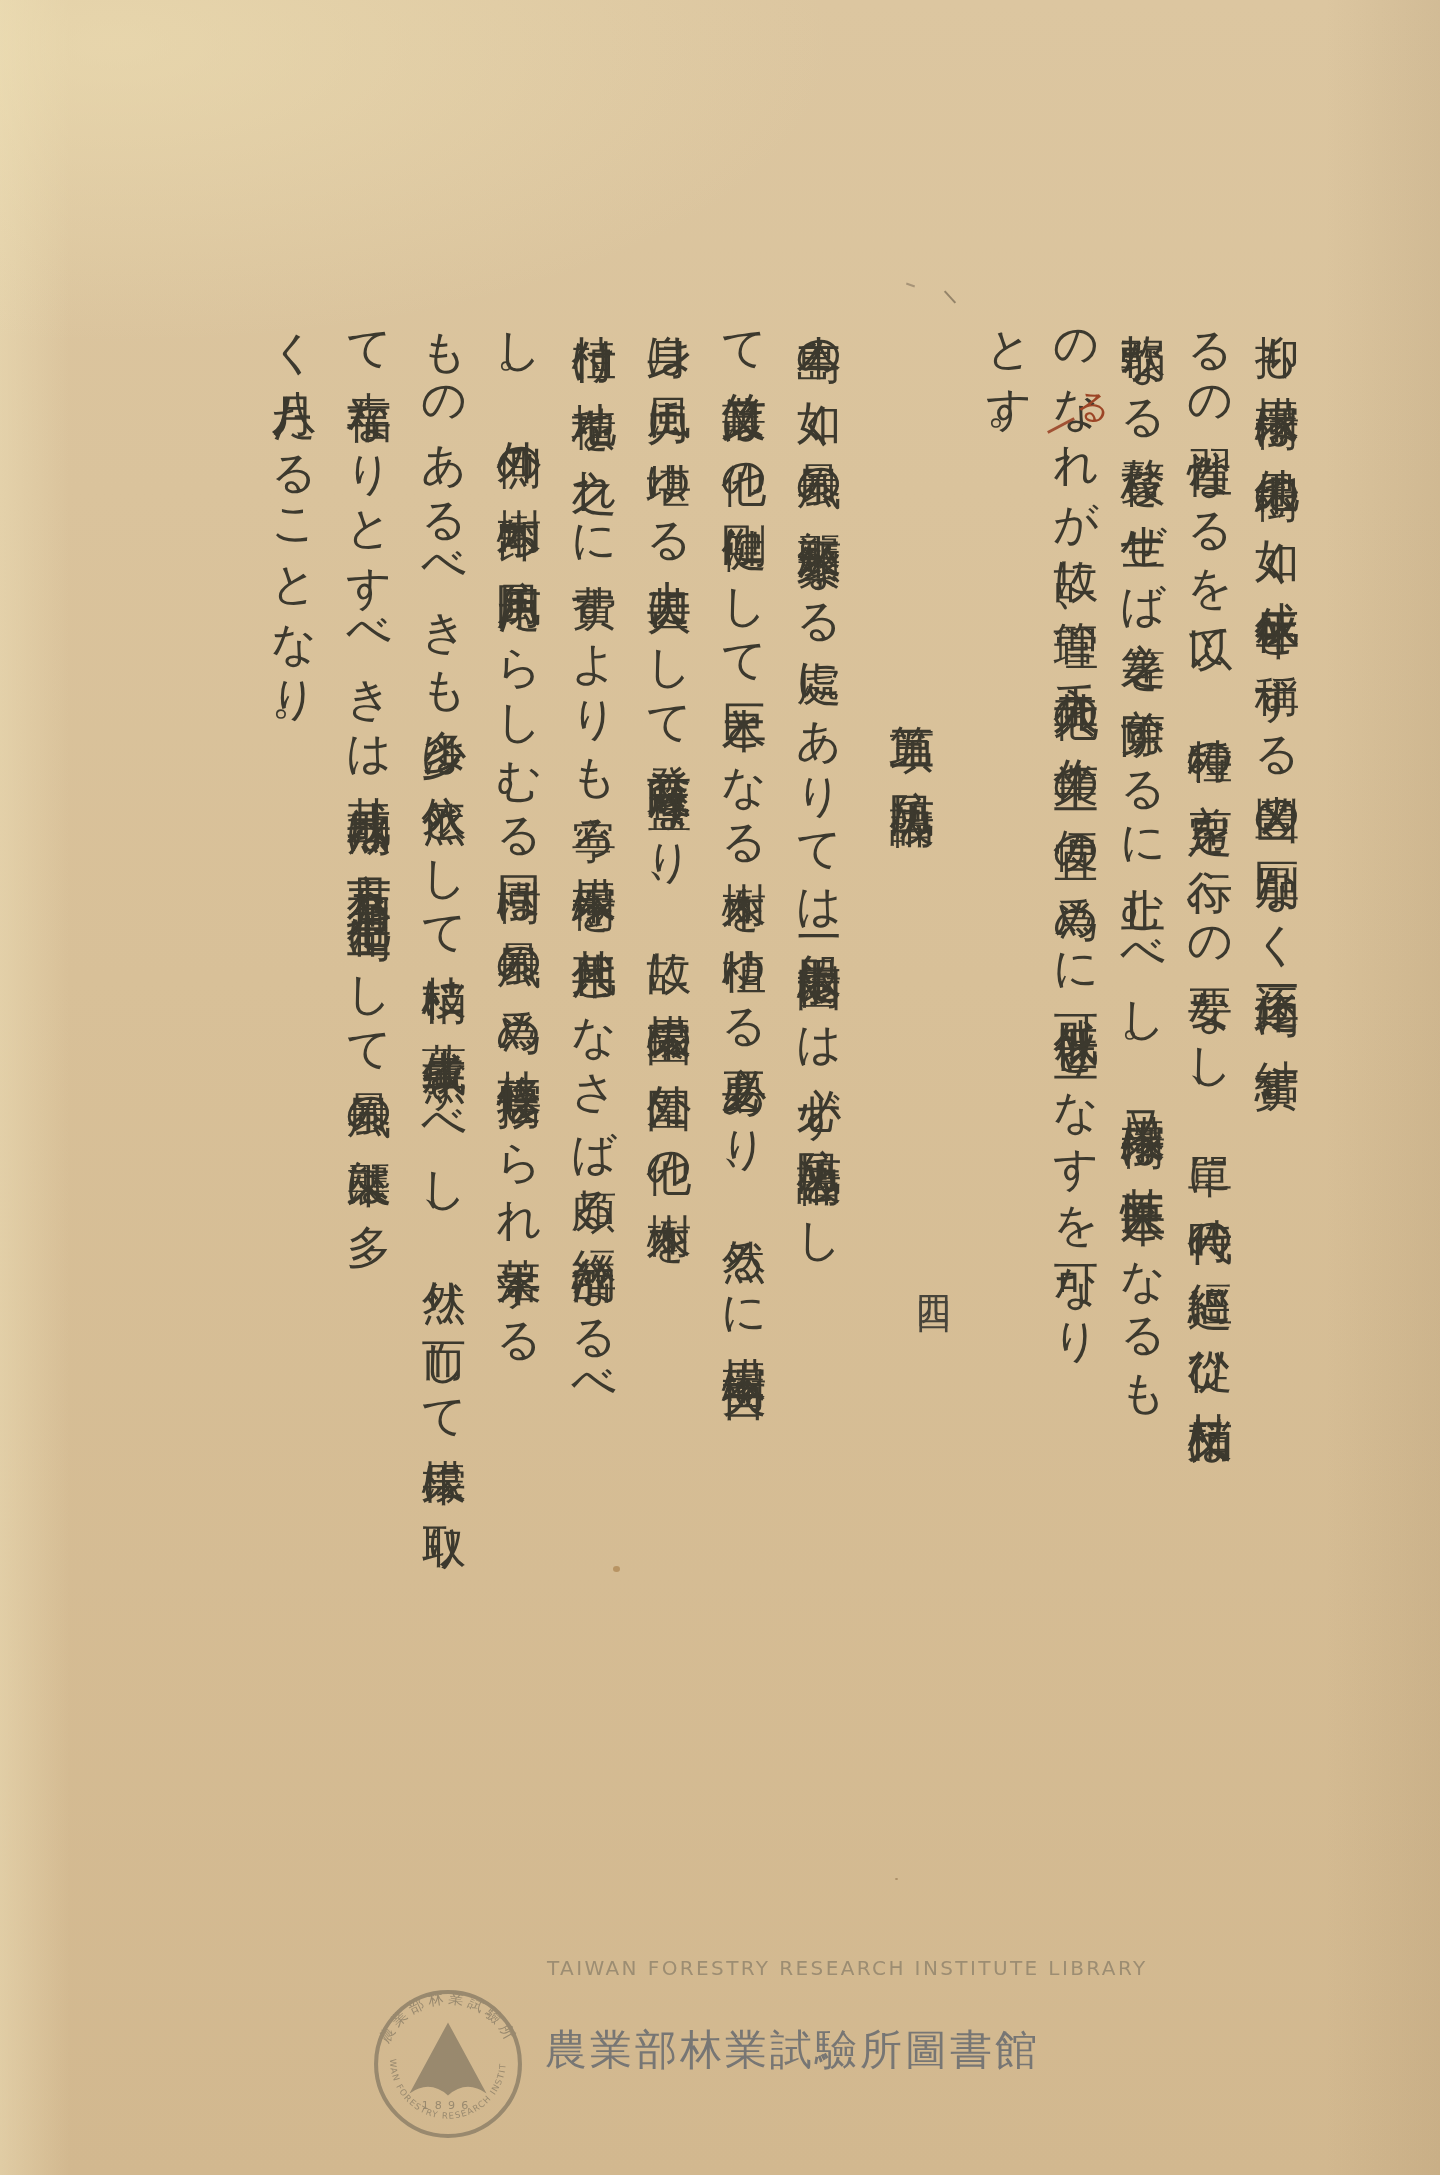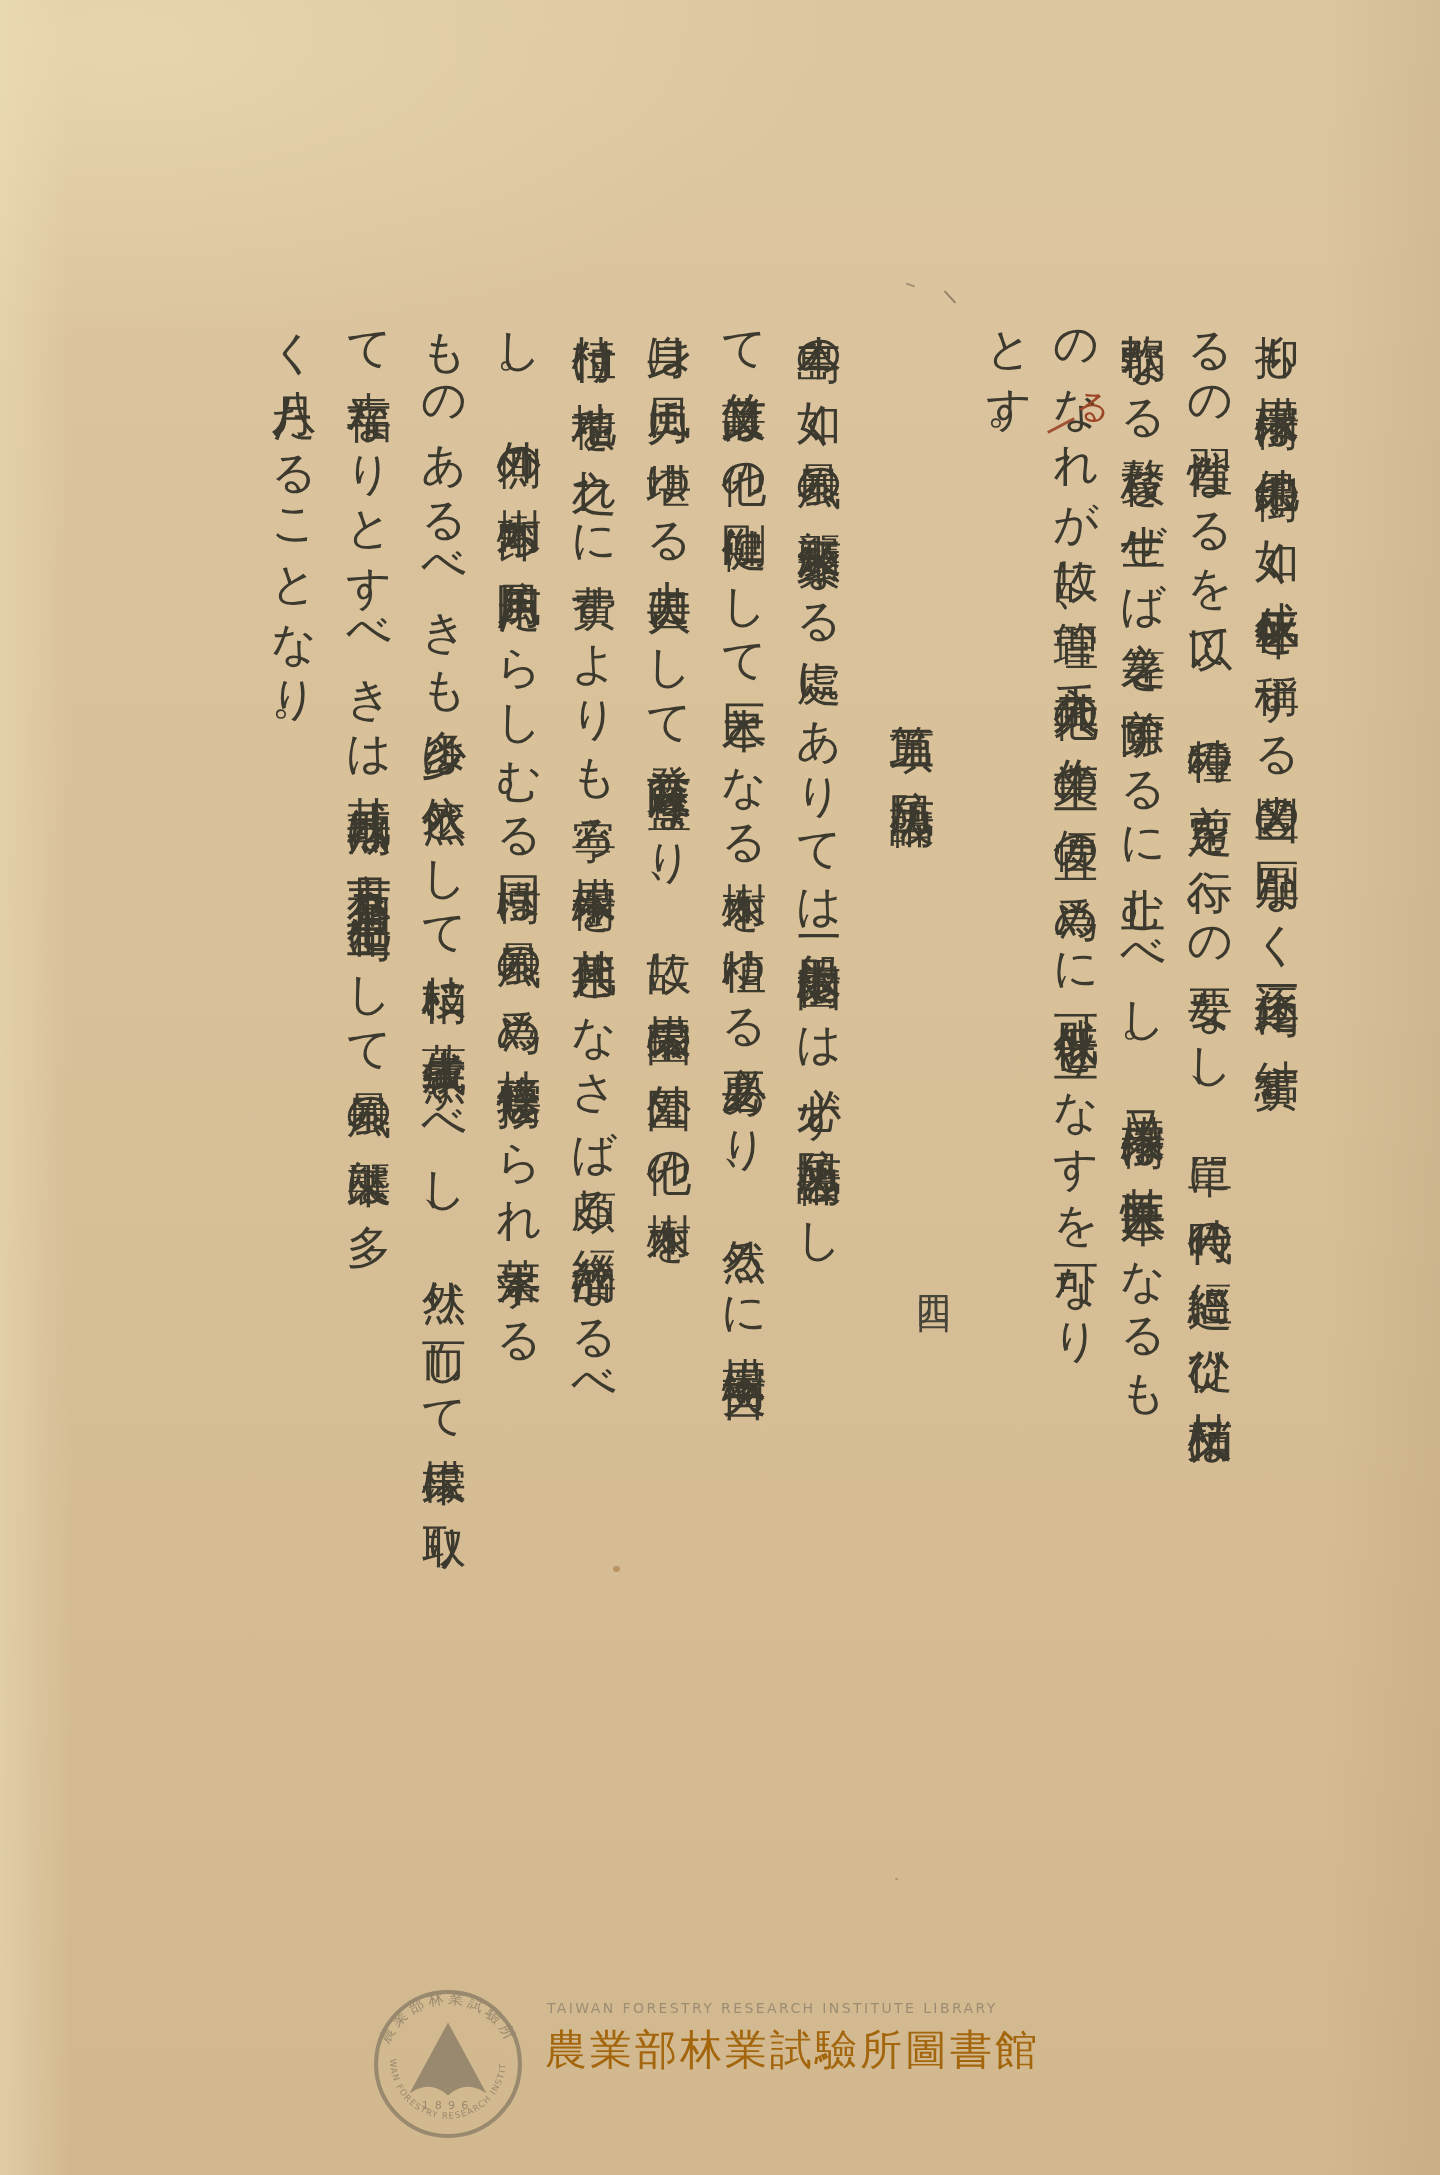"TAIWAN FORESTRY RESEARCH INSTITUTE LIBRARY" .stamp-latin { font-size: 14px -> 20px; top: 2000px -> 1956px }
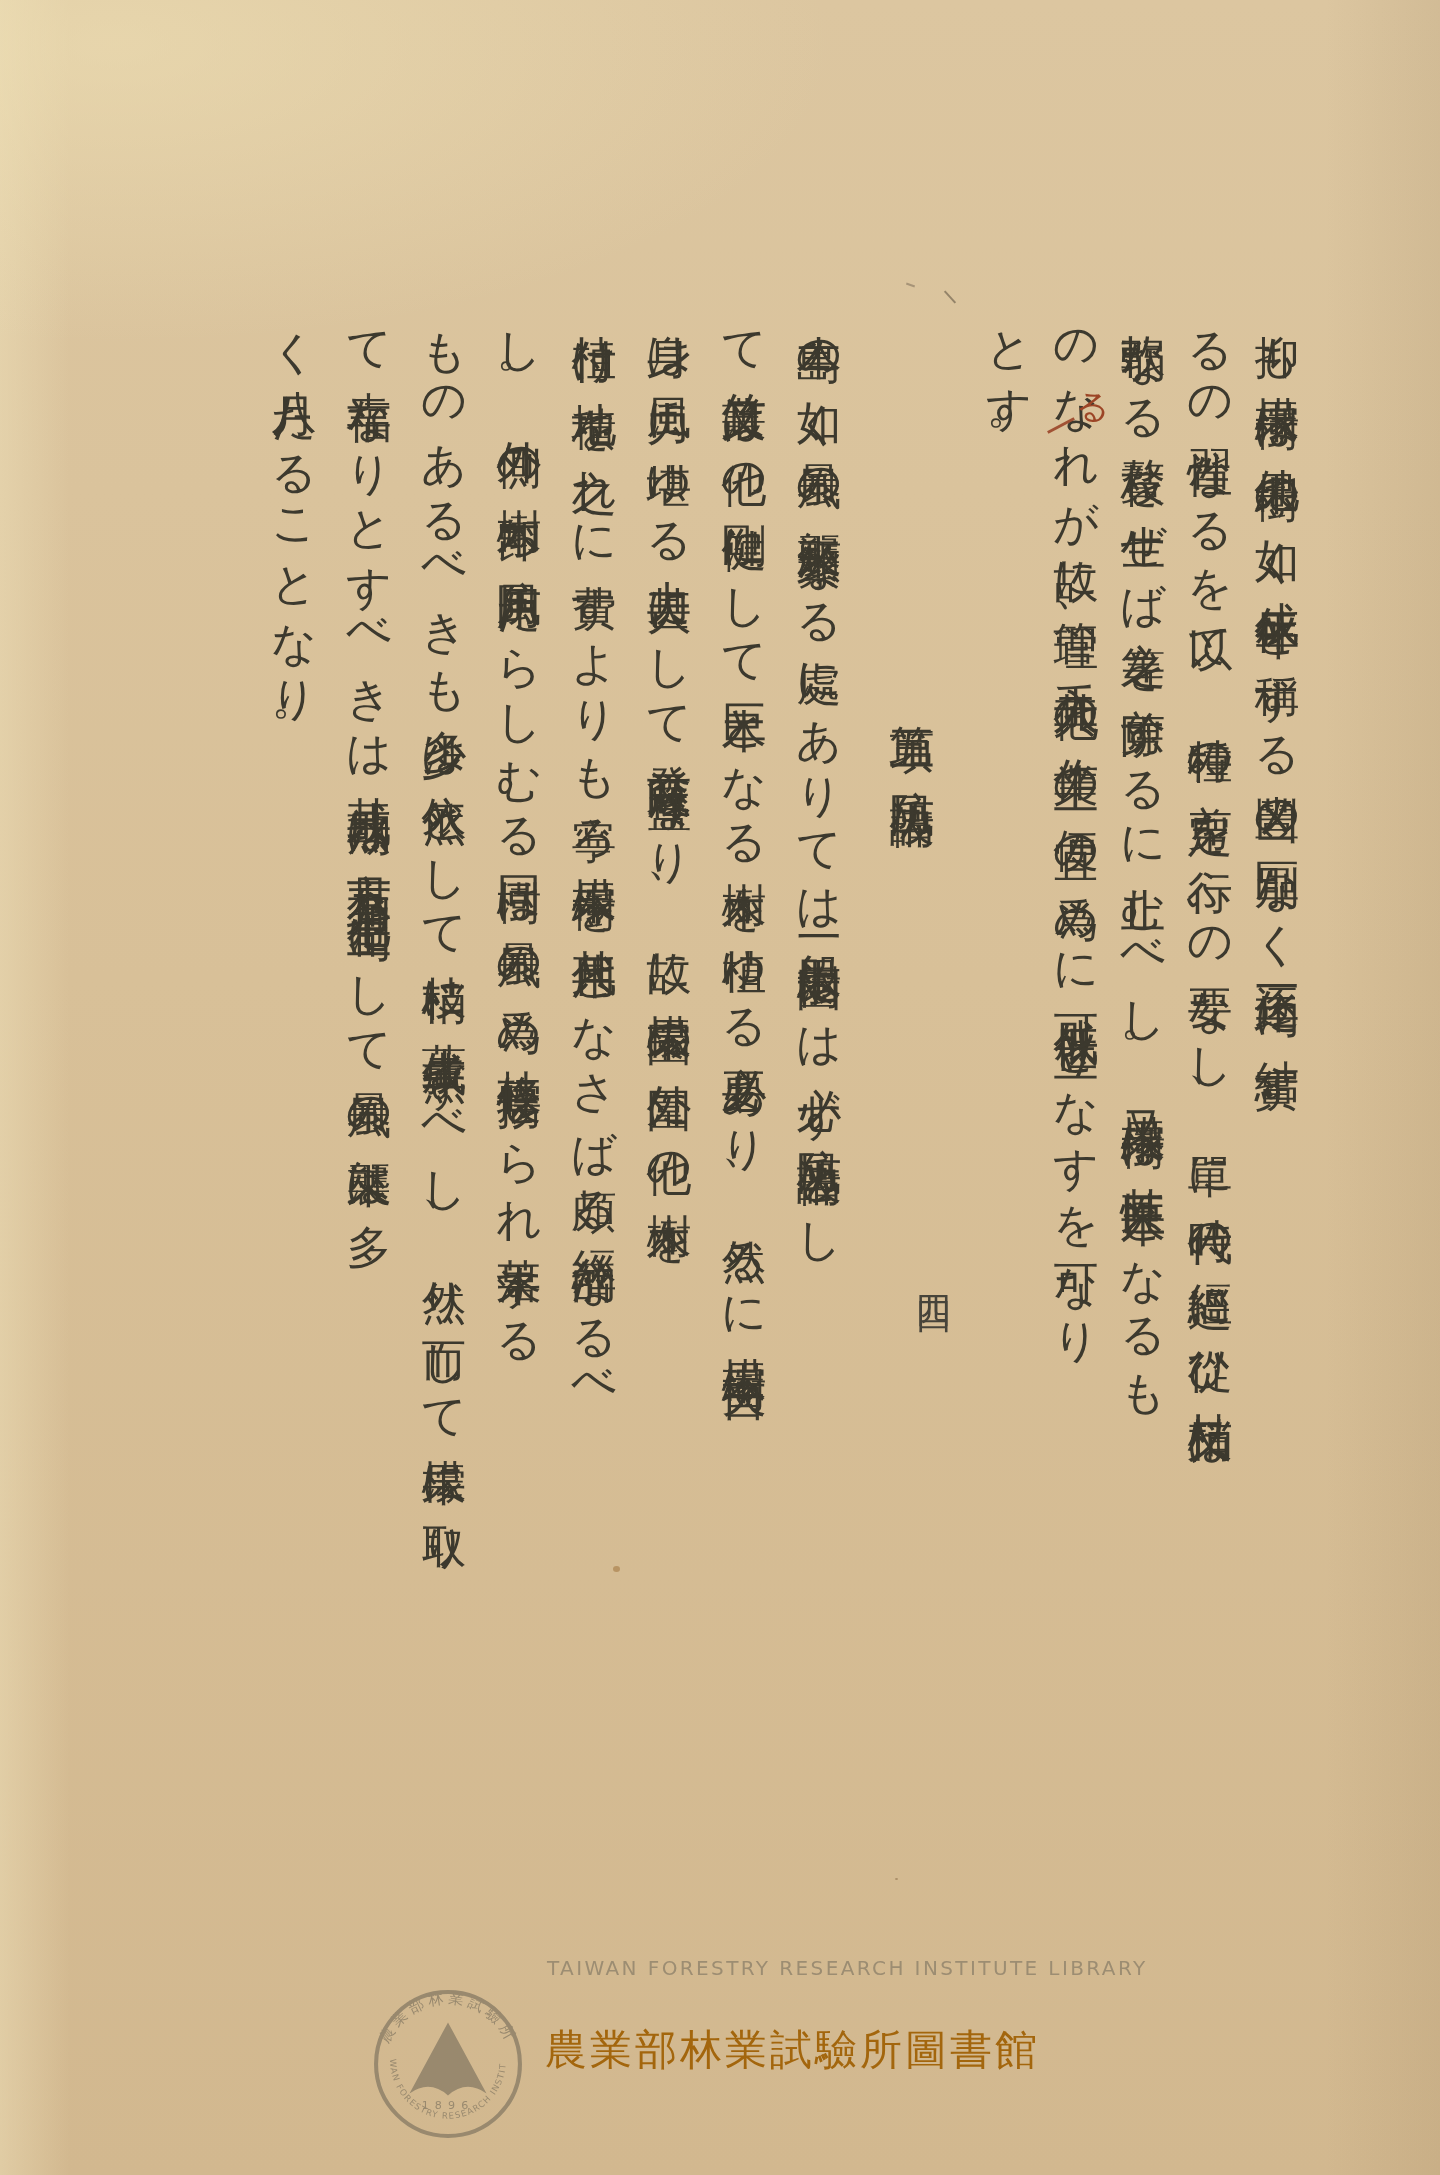"農業部林業試驗所圖書館" .stamp-cjk { color: #a16207 -> #737373 }
